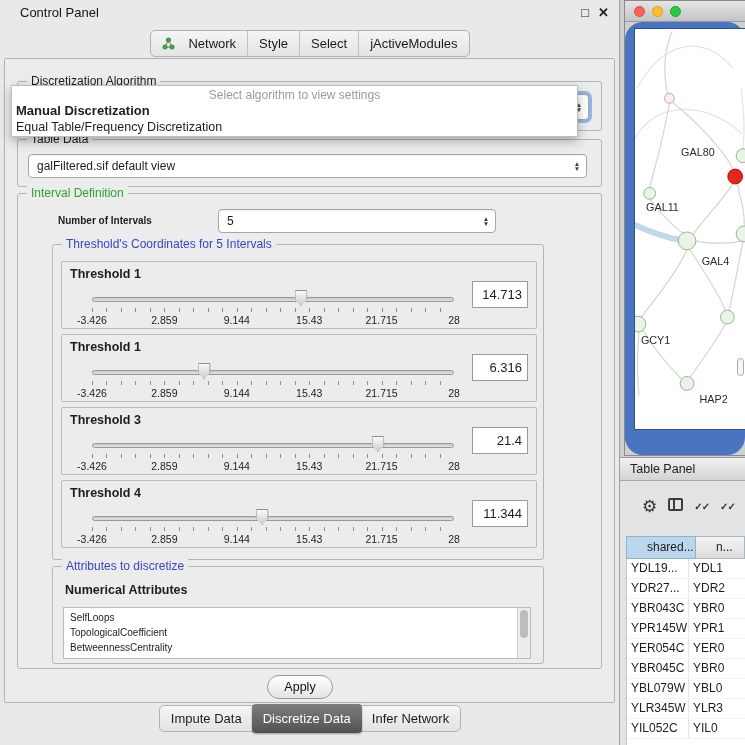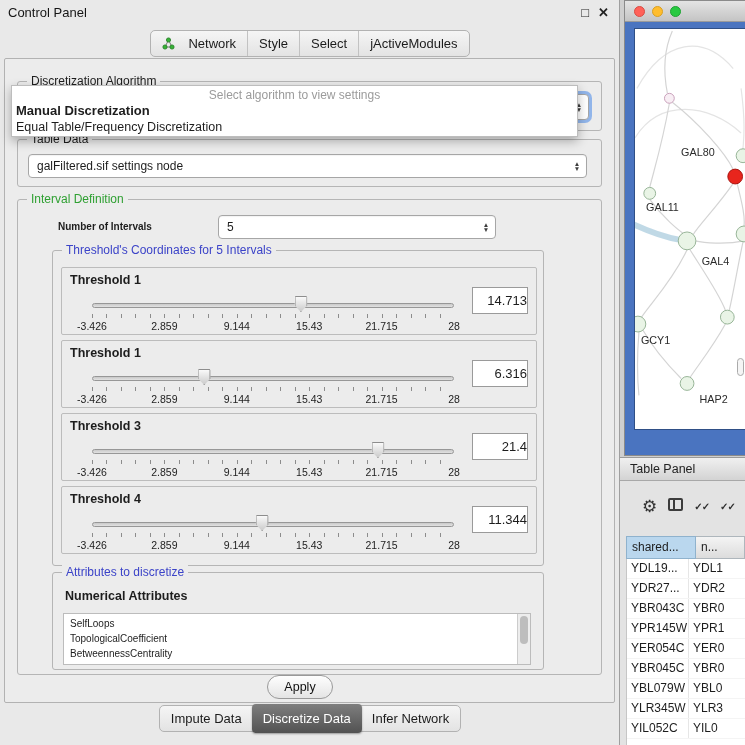"Control Panel" .cp-titlebar { padding-left: 8px -> 20px }
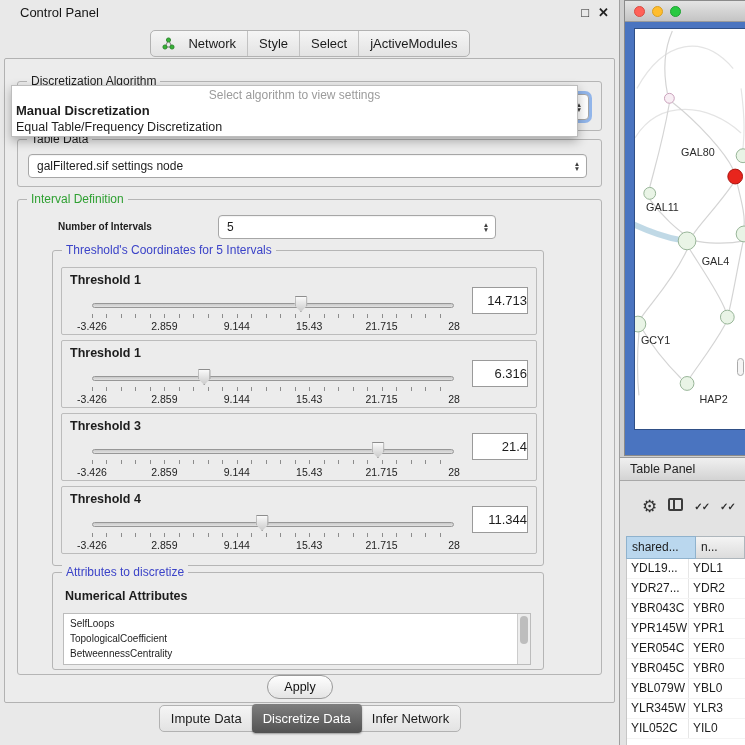"GAL80" .net-frame { border-radius: none -> 18px }
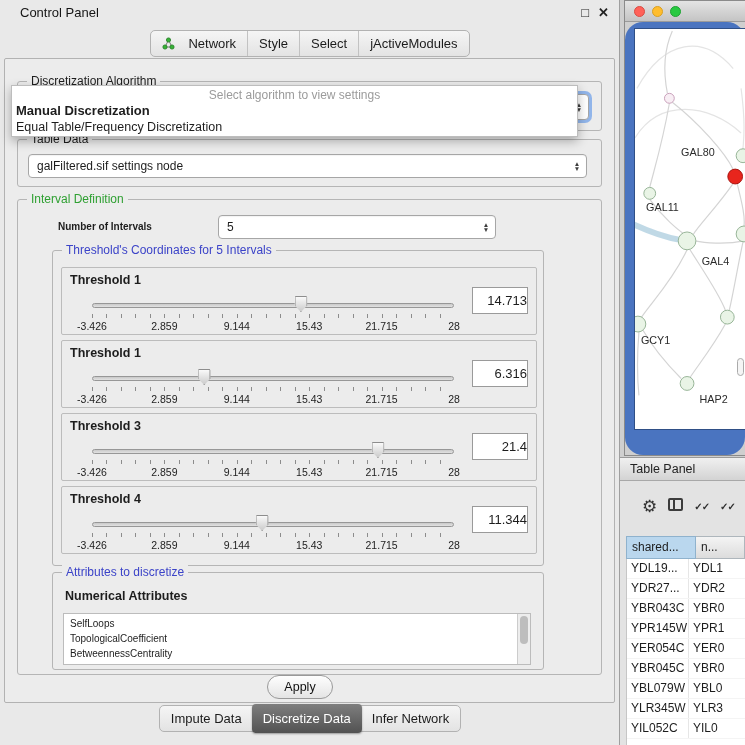"galFiltered.sif settings node" span.cb-text { text: settings node -> default view }
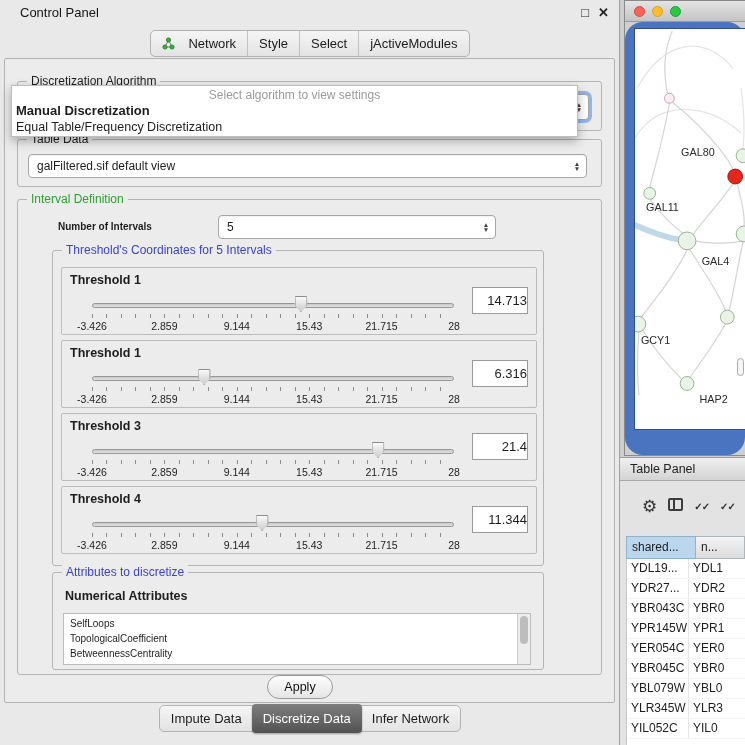"Interval Definition" .interval-group { margin-top: 6px -> none }
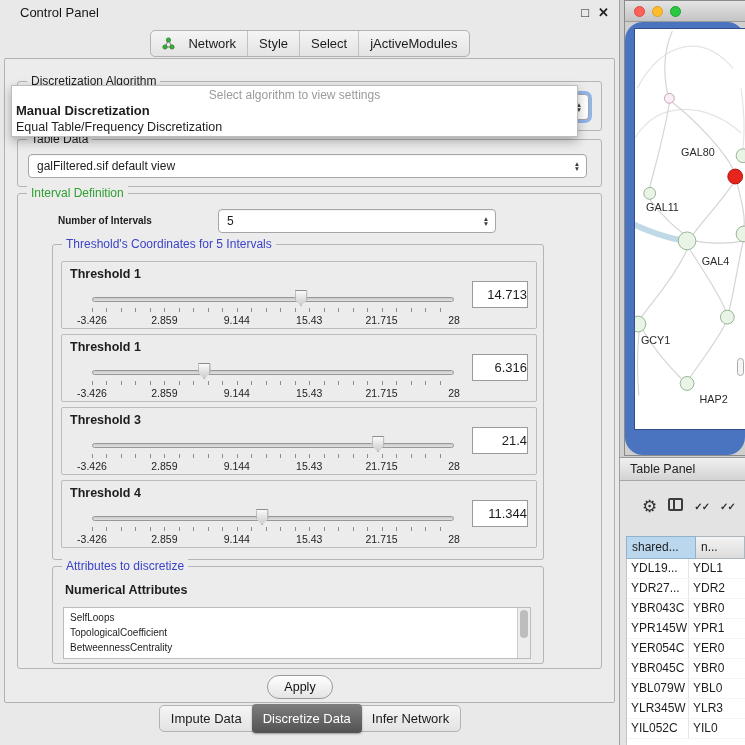"14.713" .val-box { padding-right: none -> 5px }
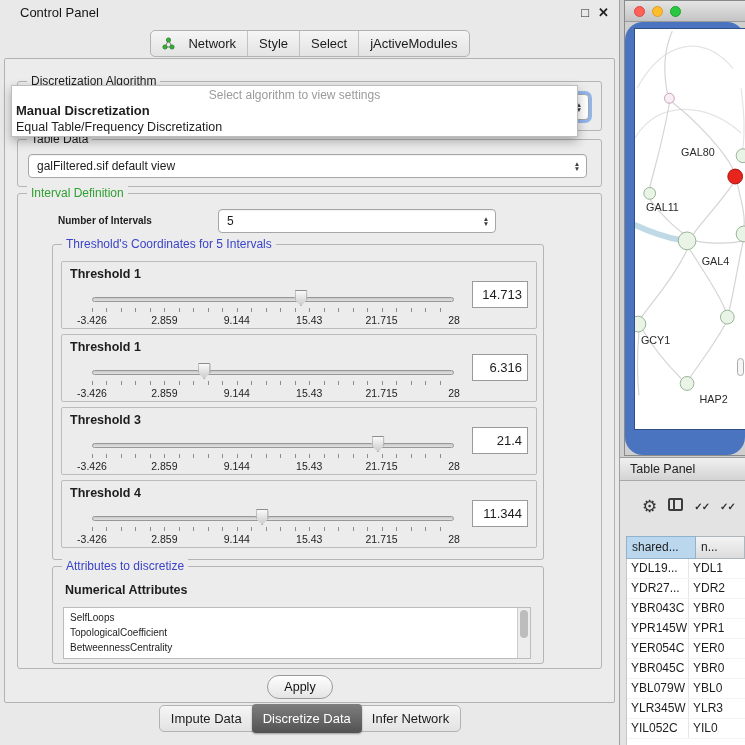"shared..." .tp-th { padding-left: 5px -> 20px }
